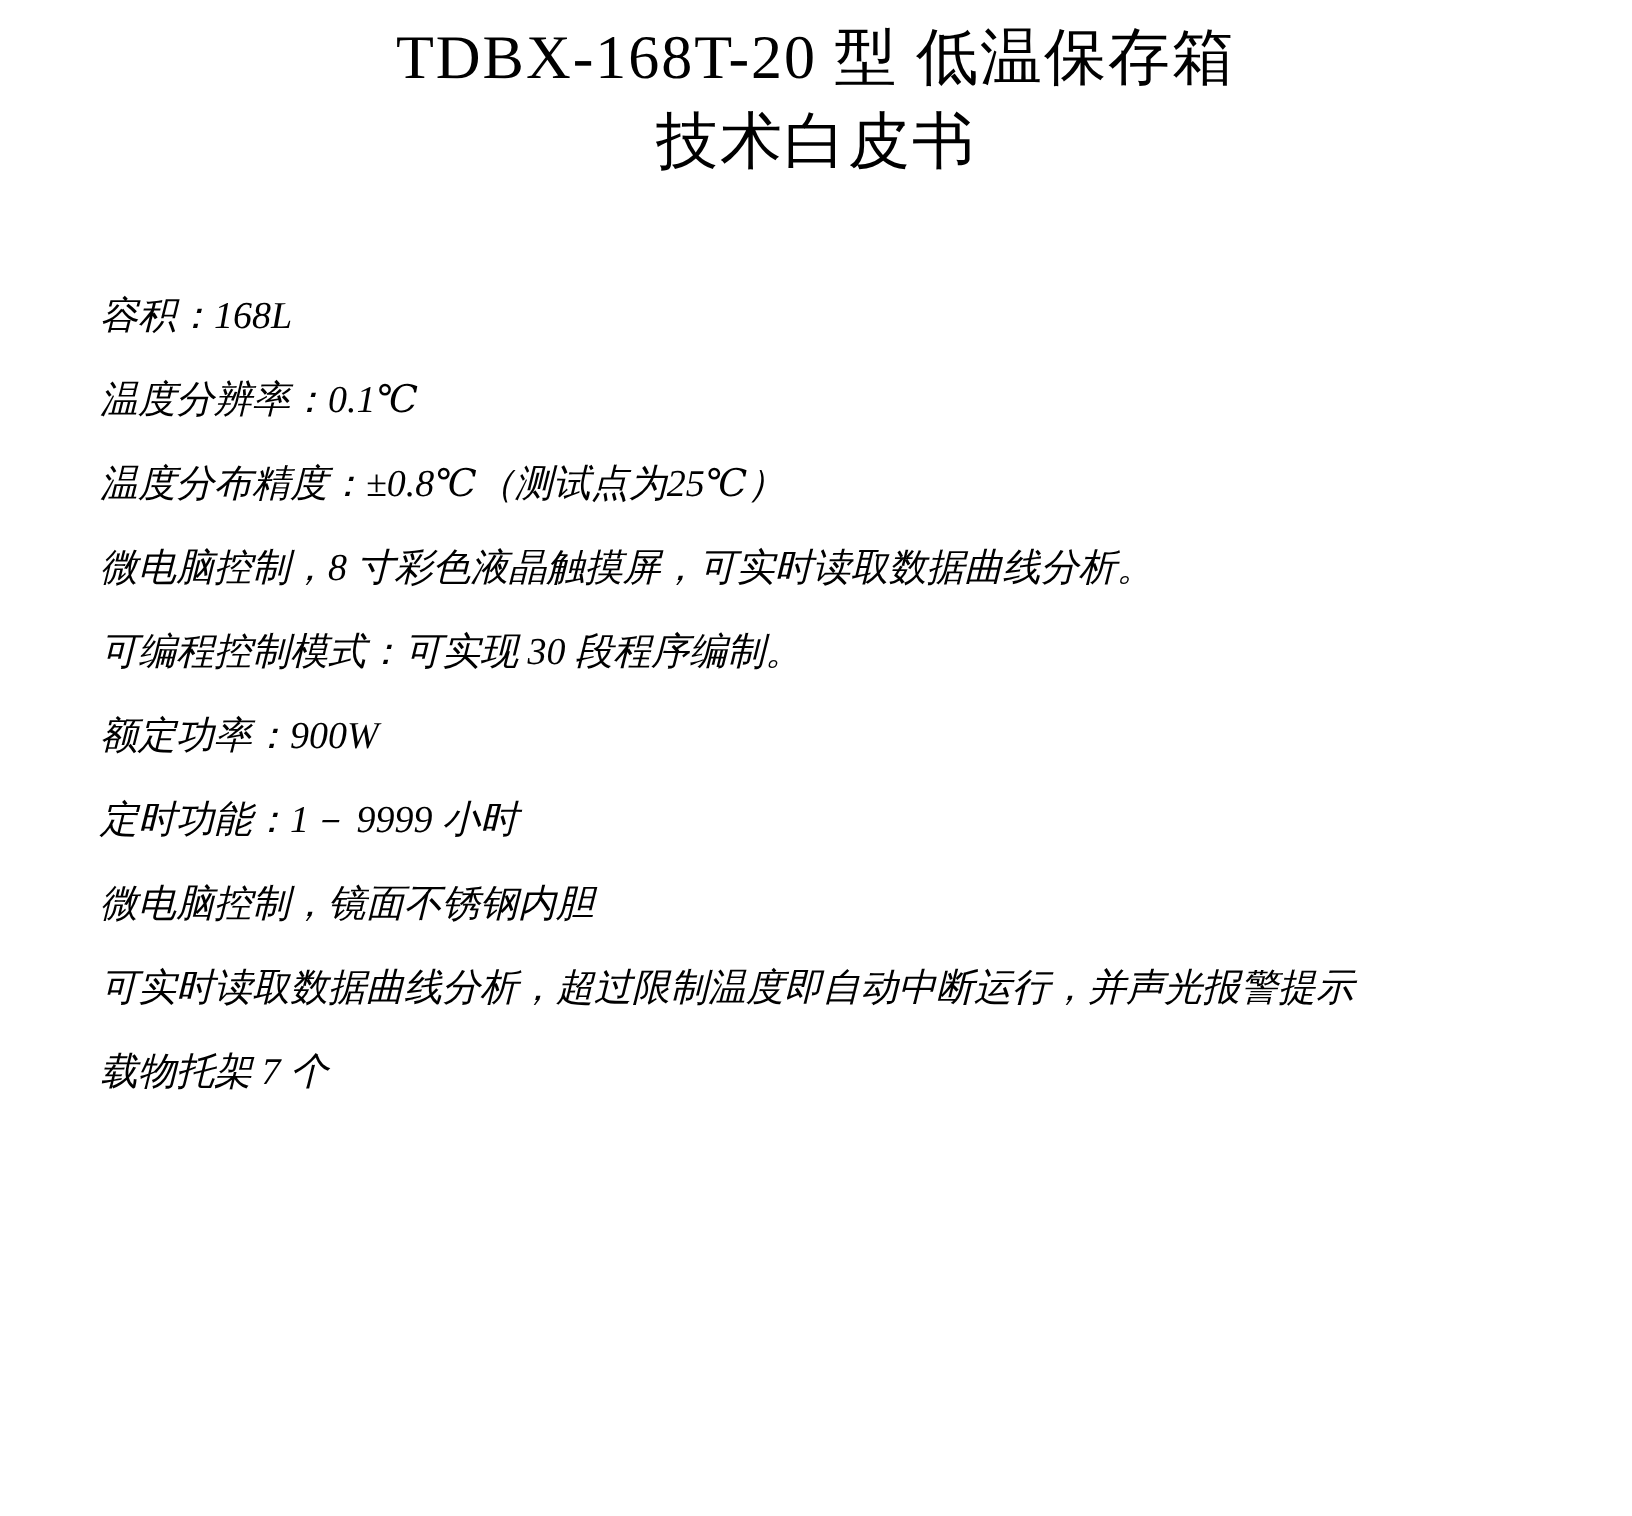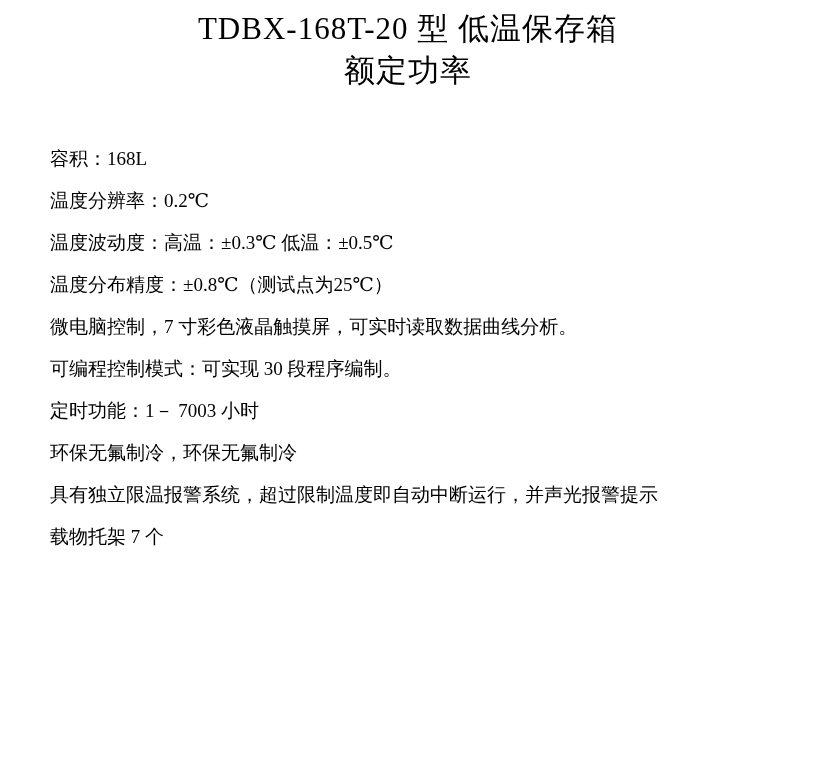"额定功率" div.title-line { text: 额定功率 -> 技术白皮书 }
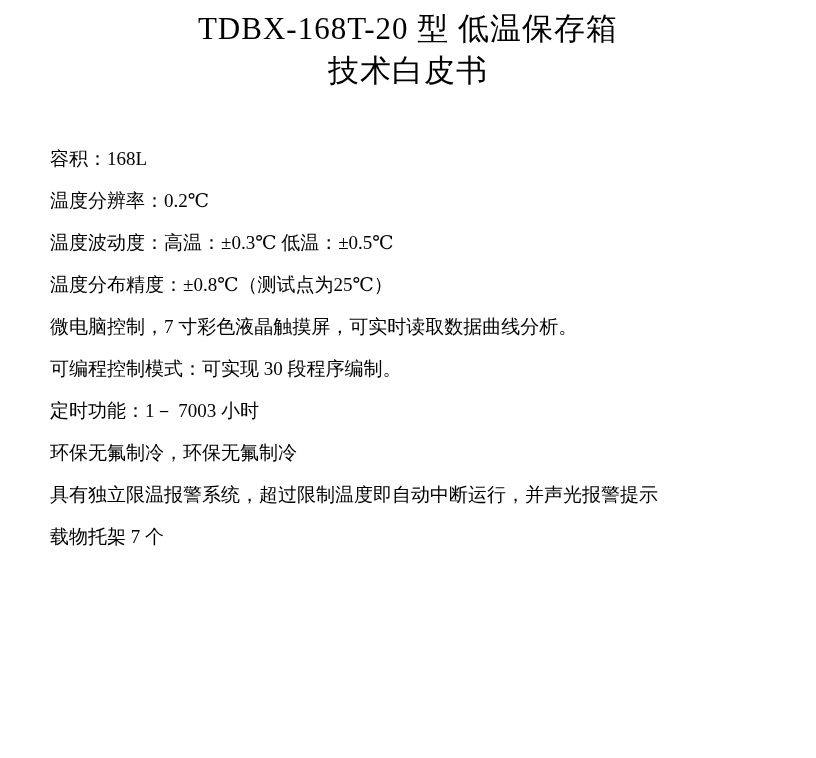"容积：168L" .para { font-style: none -> italic }
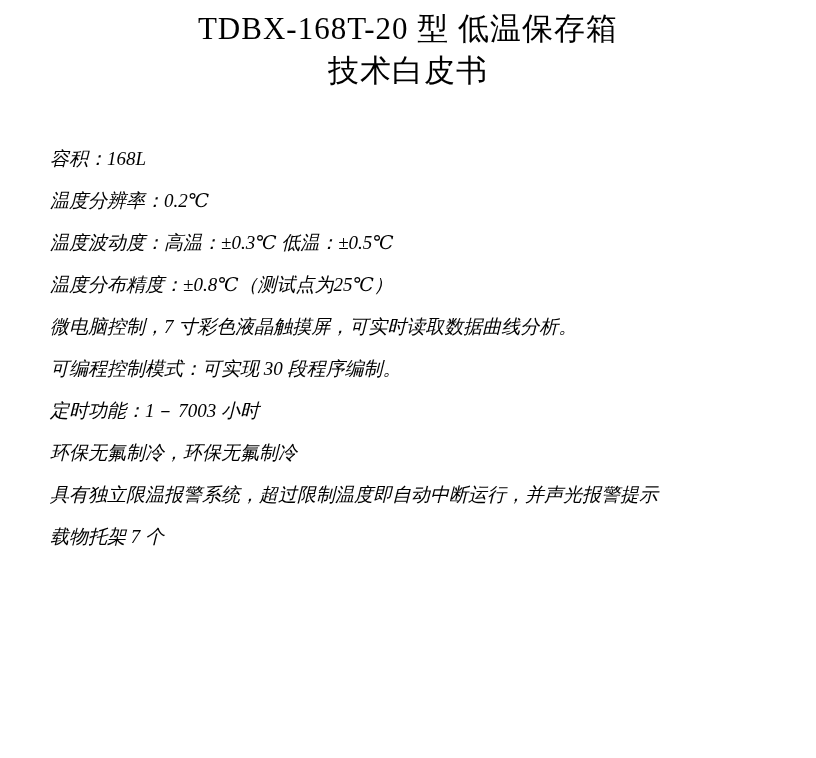"温度分辨率：0.2℃" div.para { text: 0.2 -> 0.1 }
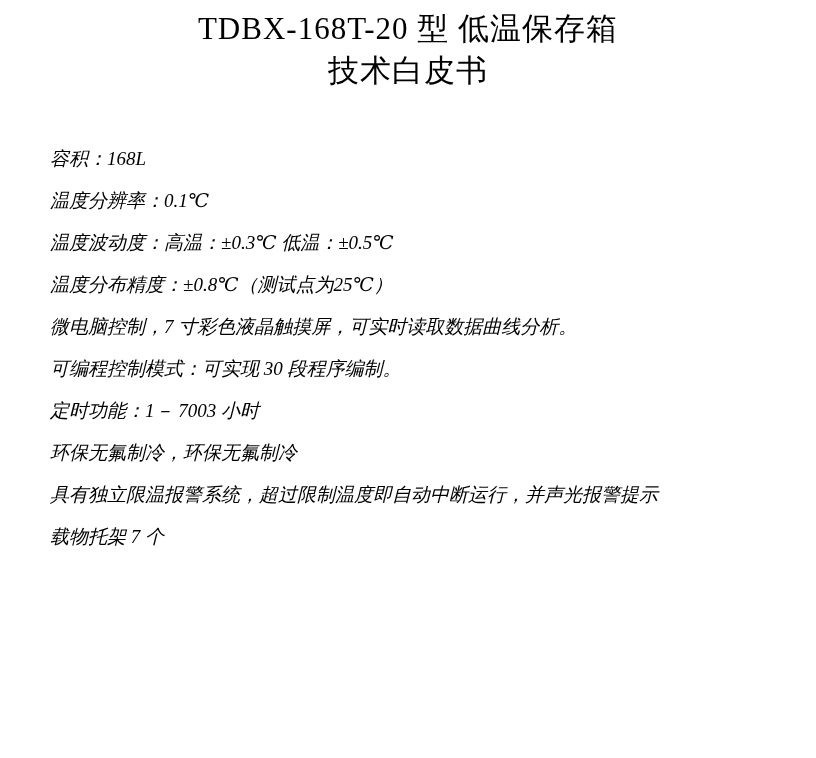"温度波动度：高温：±0.3℃ 低温：±0.5℃" div.para { html: <div>温度波动度：高温：±0.3℃ 低温：±0.5℃</div> -> none }
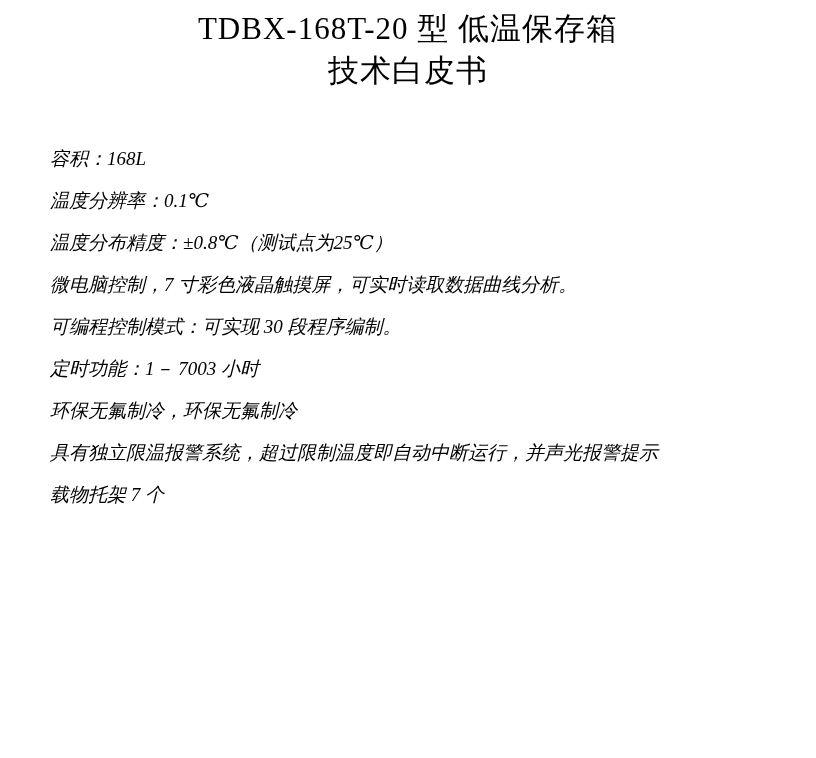"微电脑控制，7 寸彩色液晶触摸屏，可实时读取数据曲线分析。" div.para { text: 7 -> 8 }
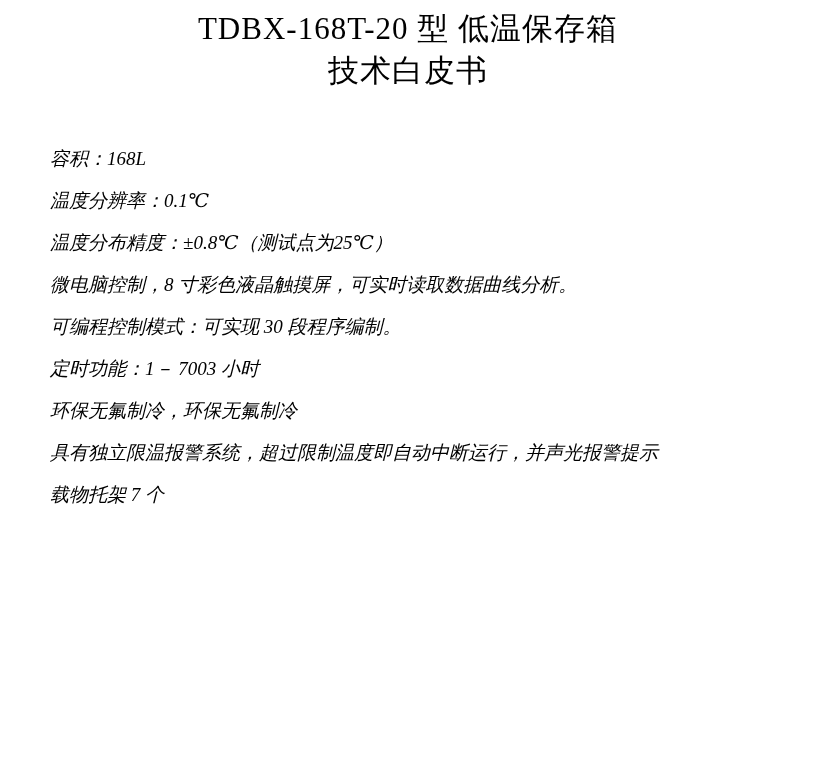"额定功率：900W" div.para { html: none -> <div>额定功率：900W</div> }
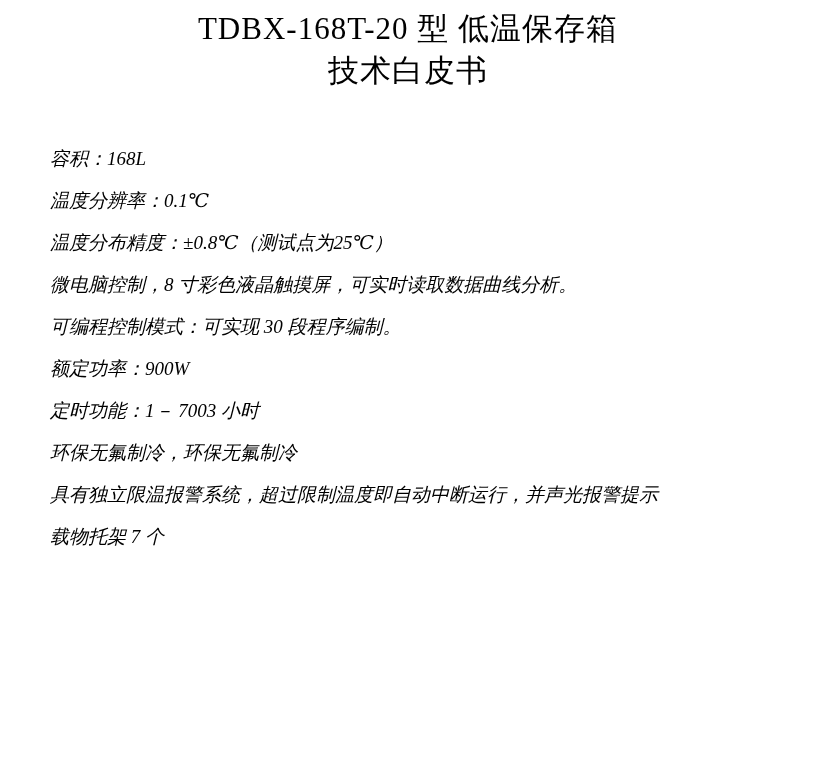"定时功能：1－ 7003 小时" div.para { text: 7003 -> 9999 }
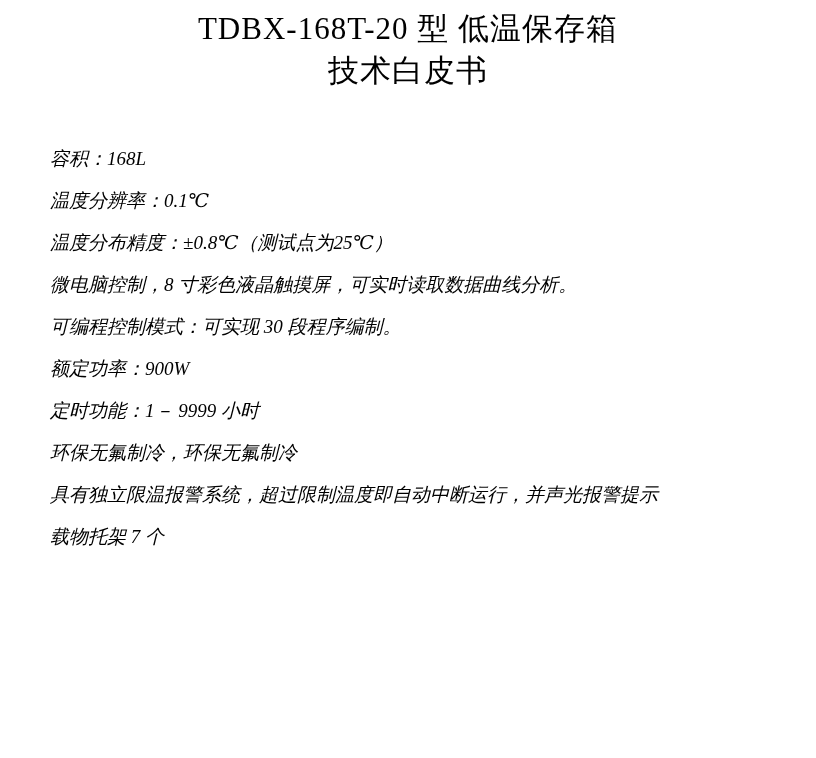"环保无氟制冷，环保无氟制冷" div.para { text: 环保无氟制冷，环保无氟制冷 -> 微电脑控制，镜面不锈钢内胆 }
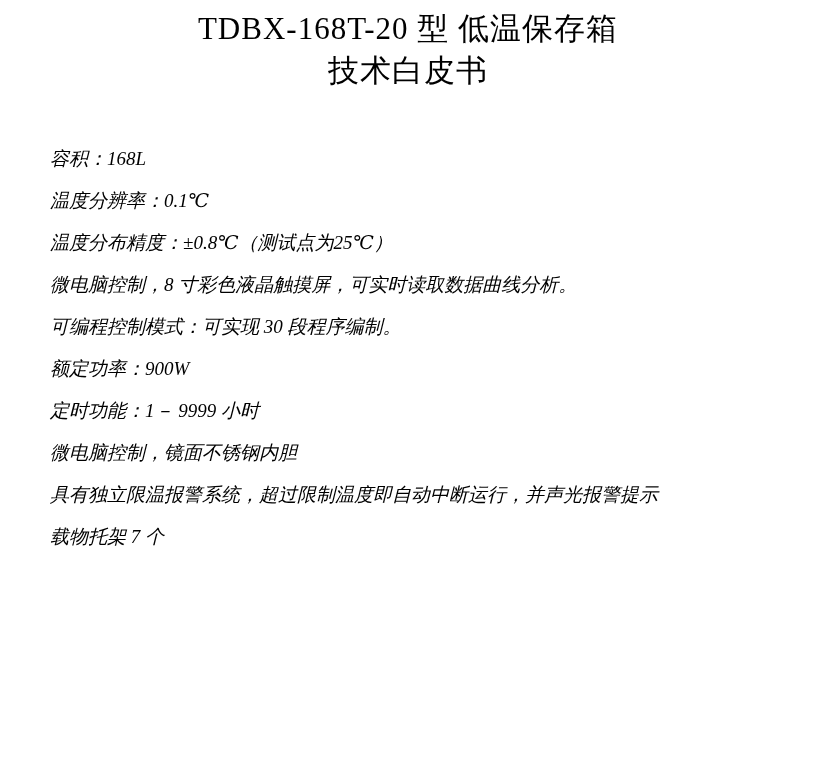"具有独立限温报警系统，超过限制温度即自动中断运行，并声光报警提示" div.para { text: 具有独立限温报警系统 -> 可实时读取数据曲线分析 }
